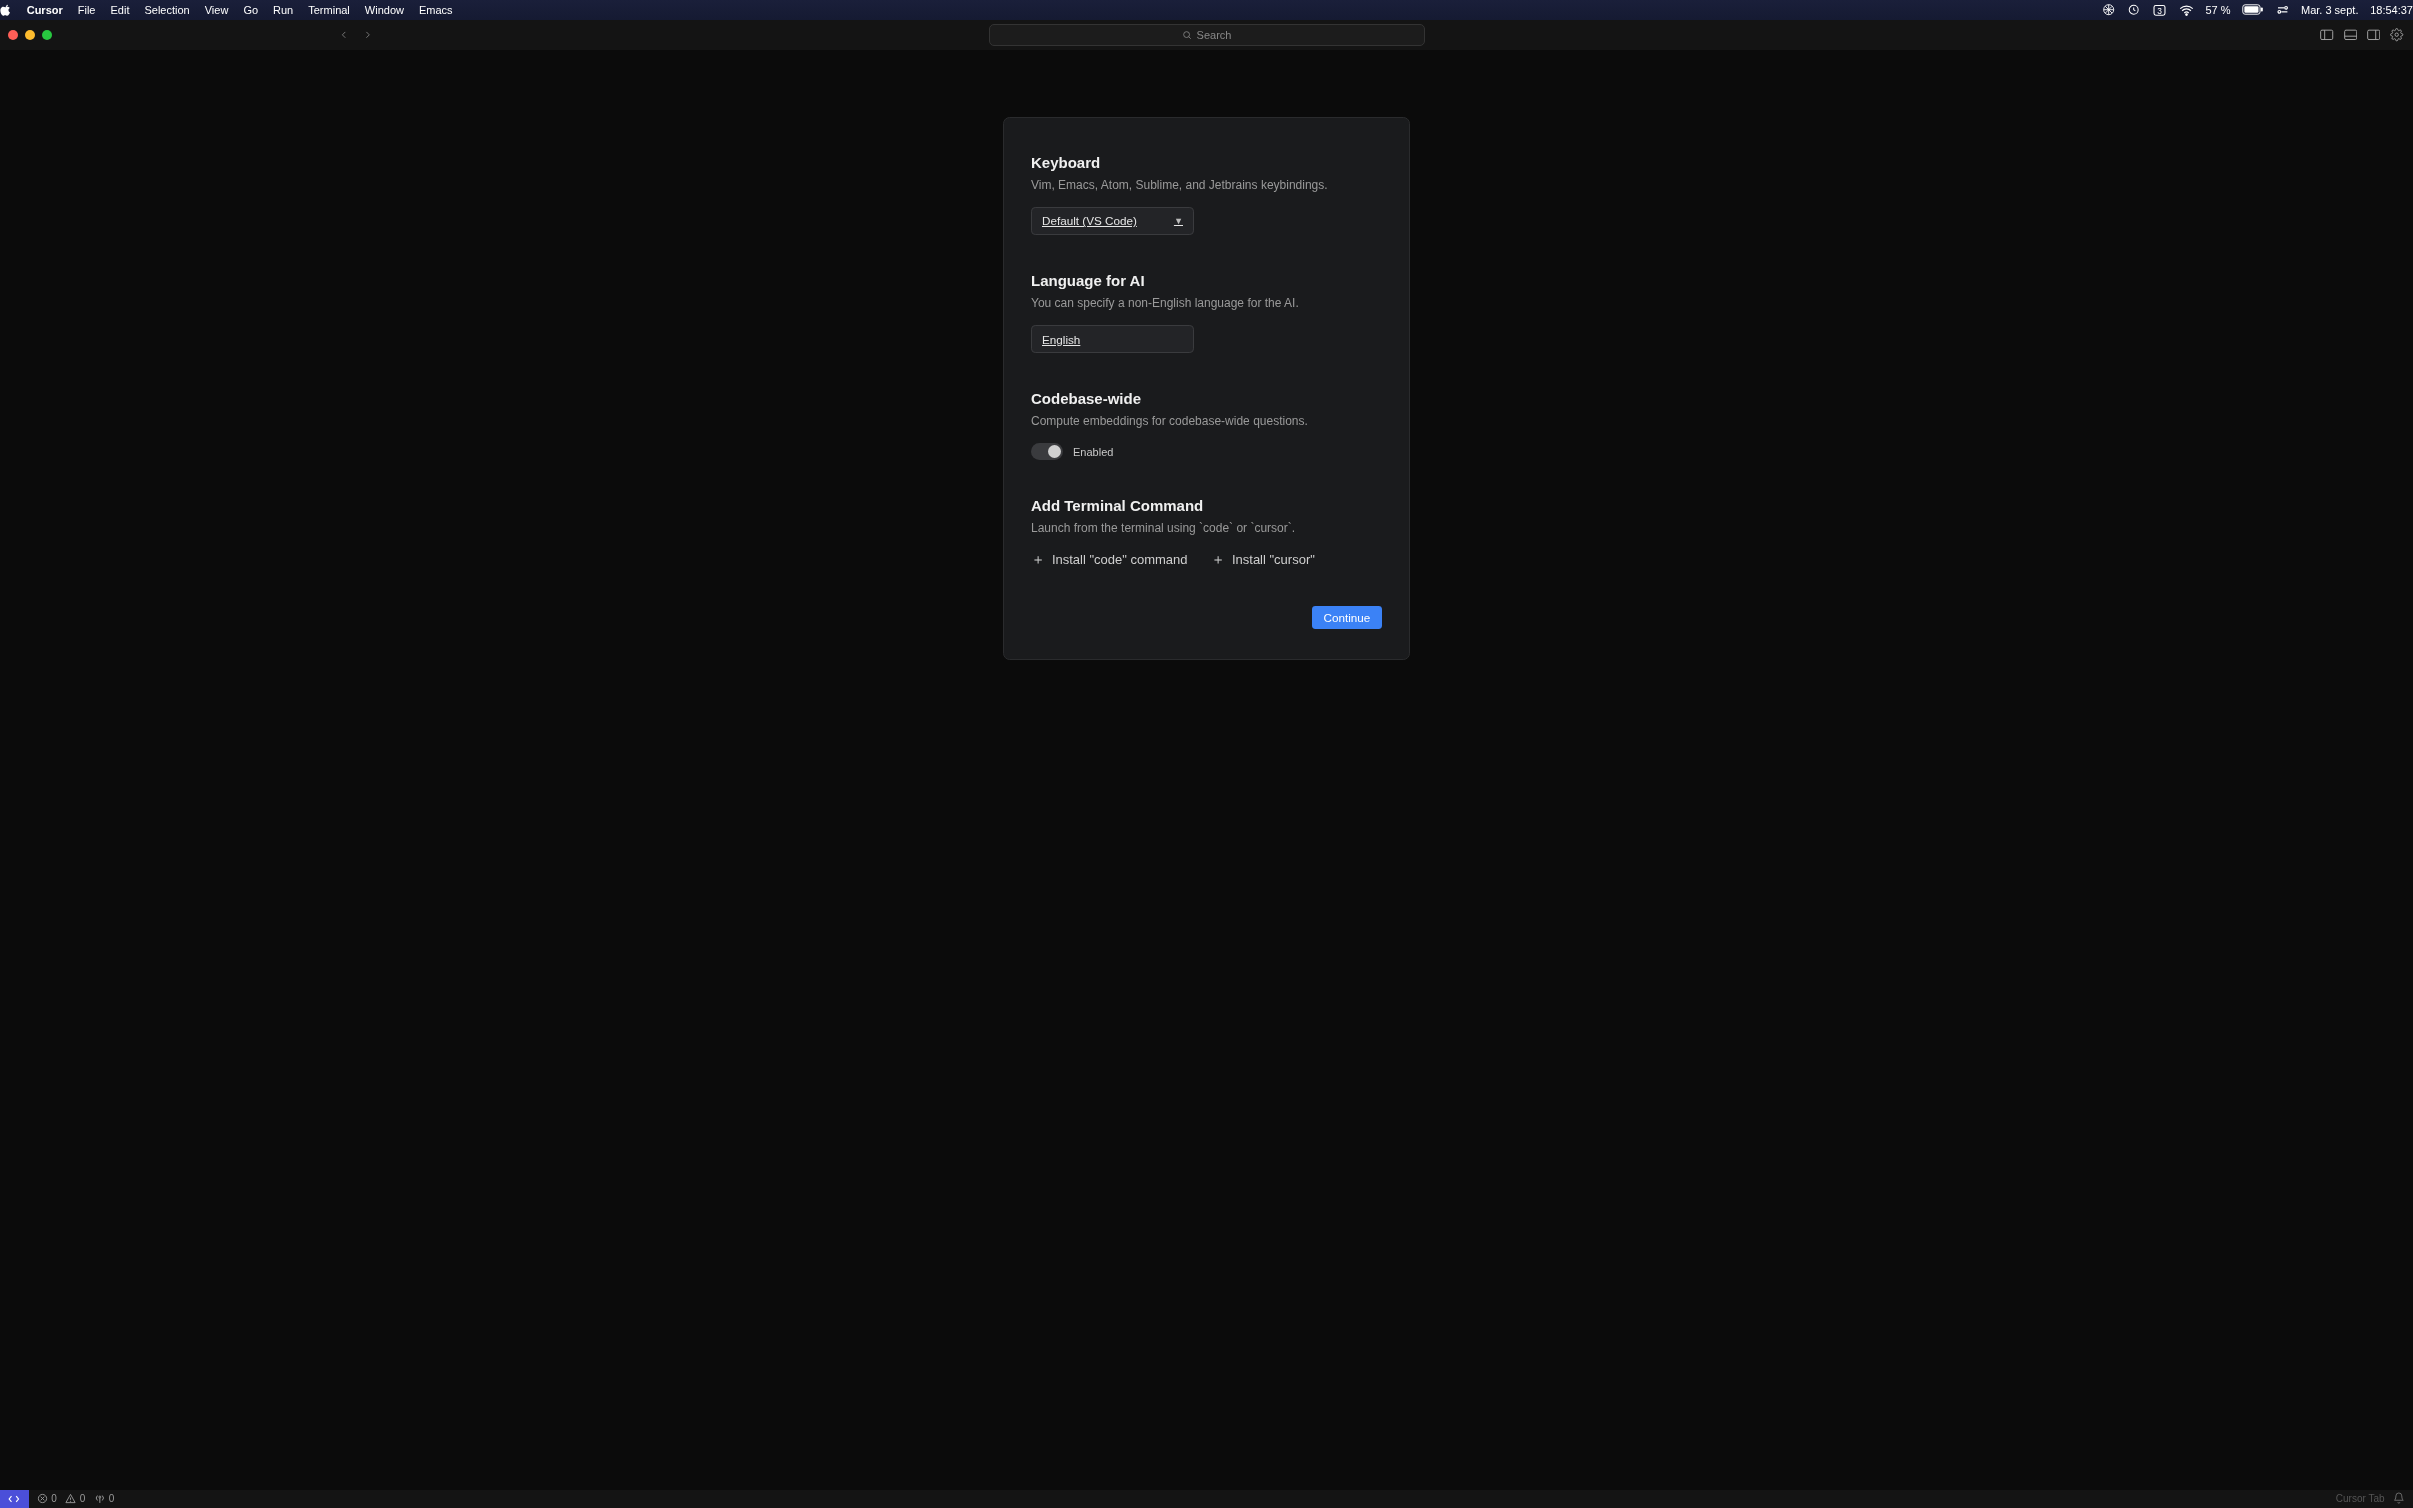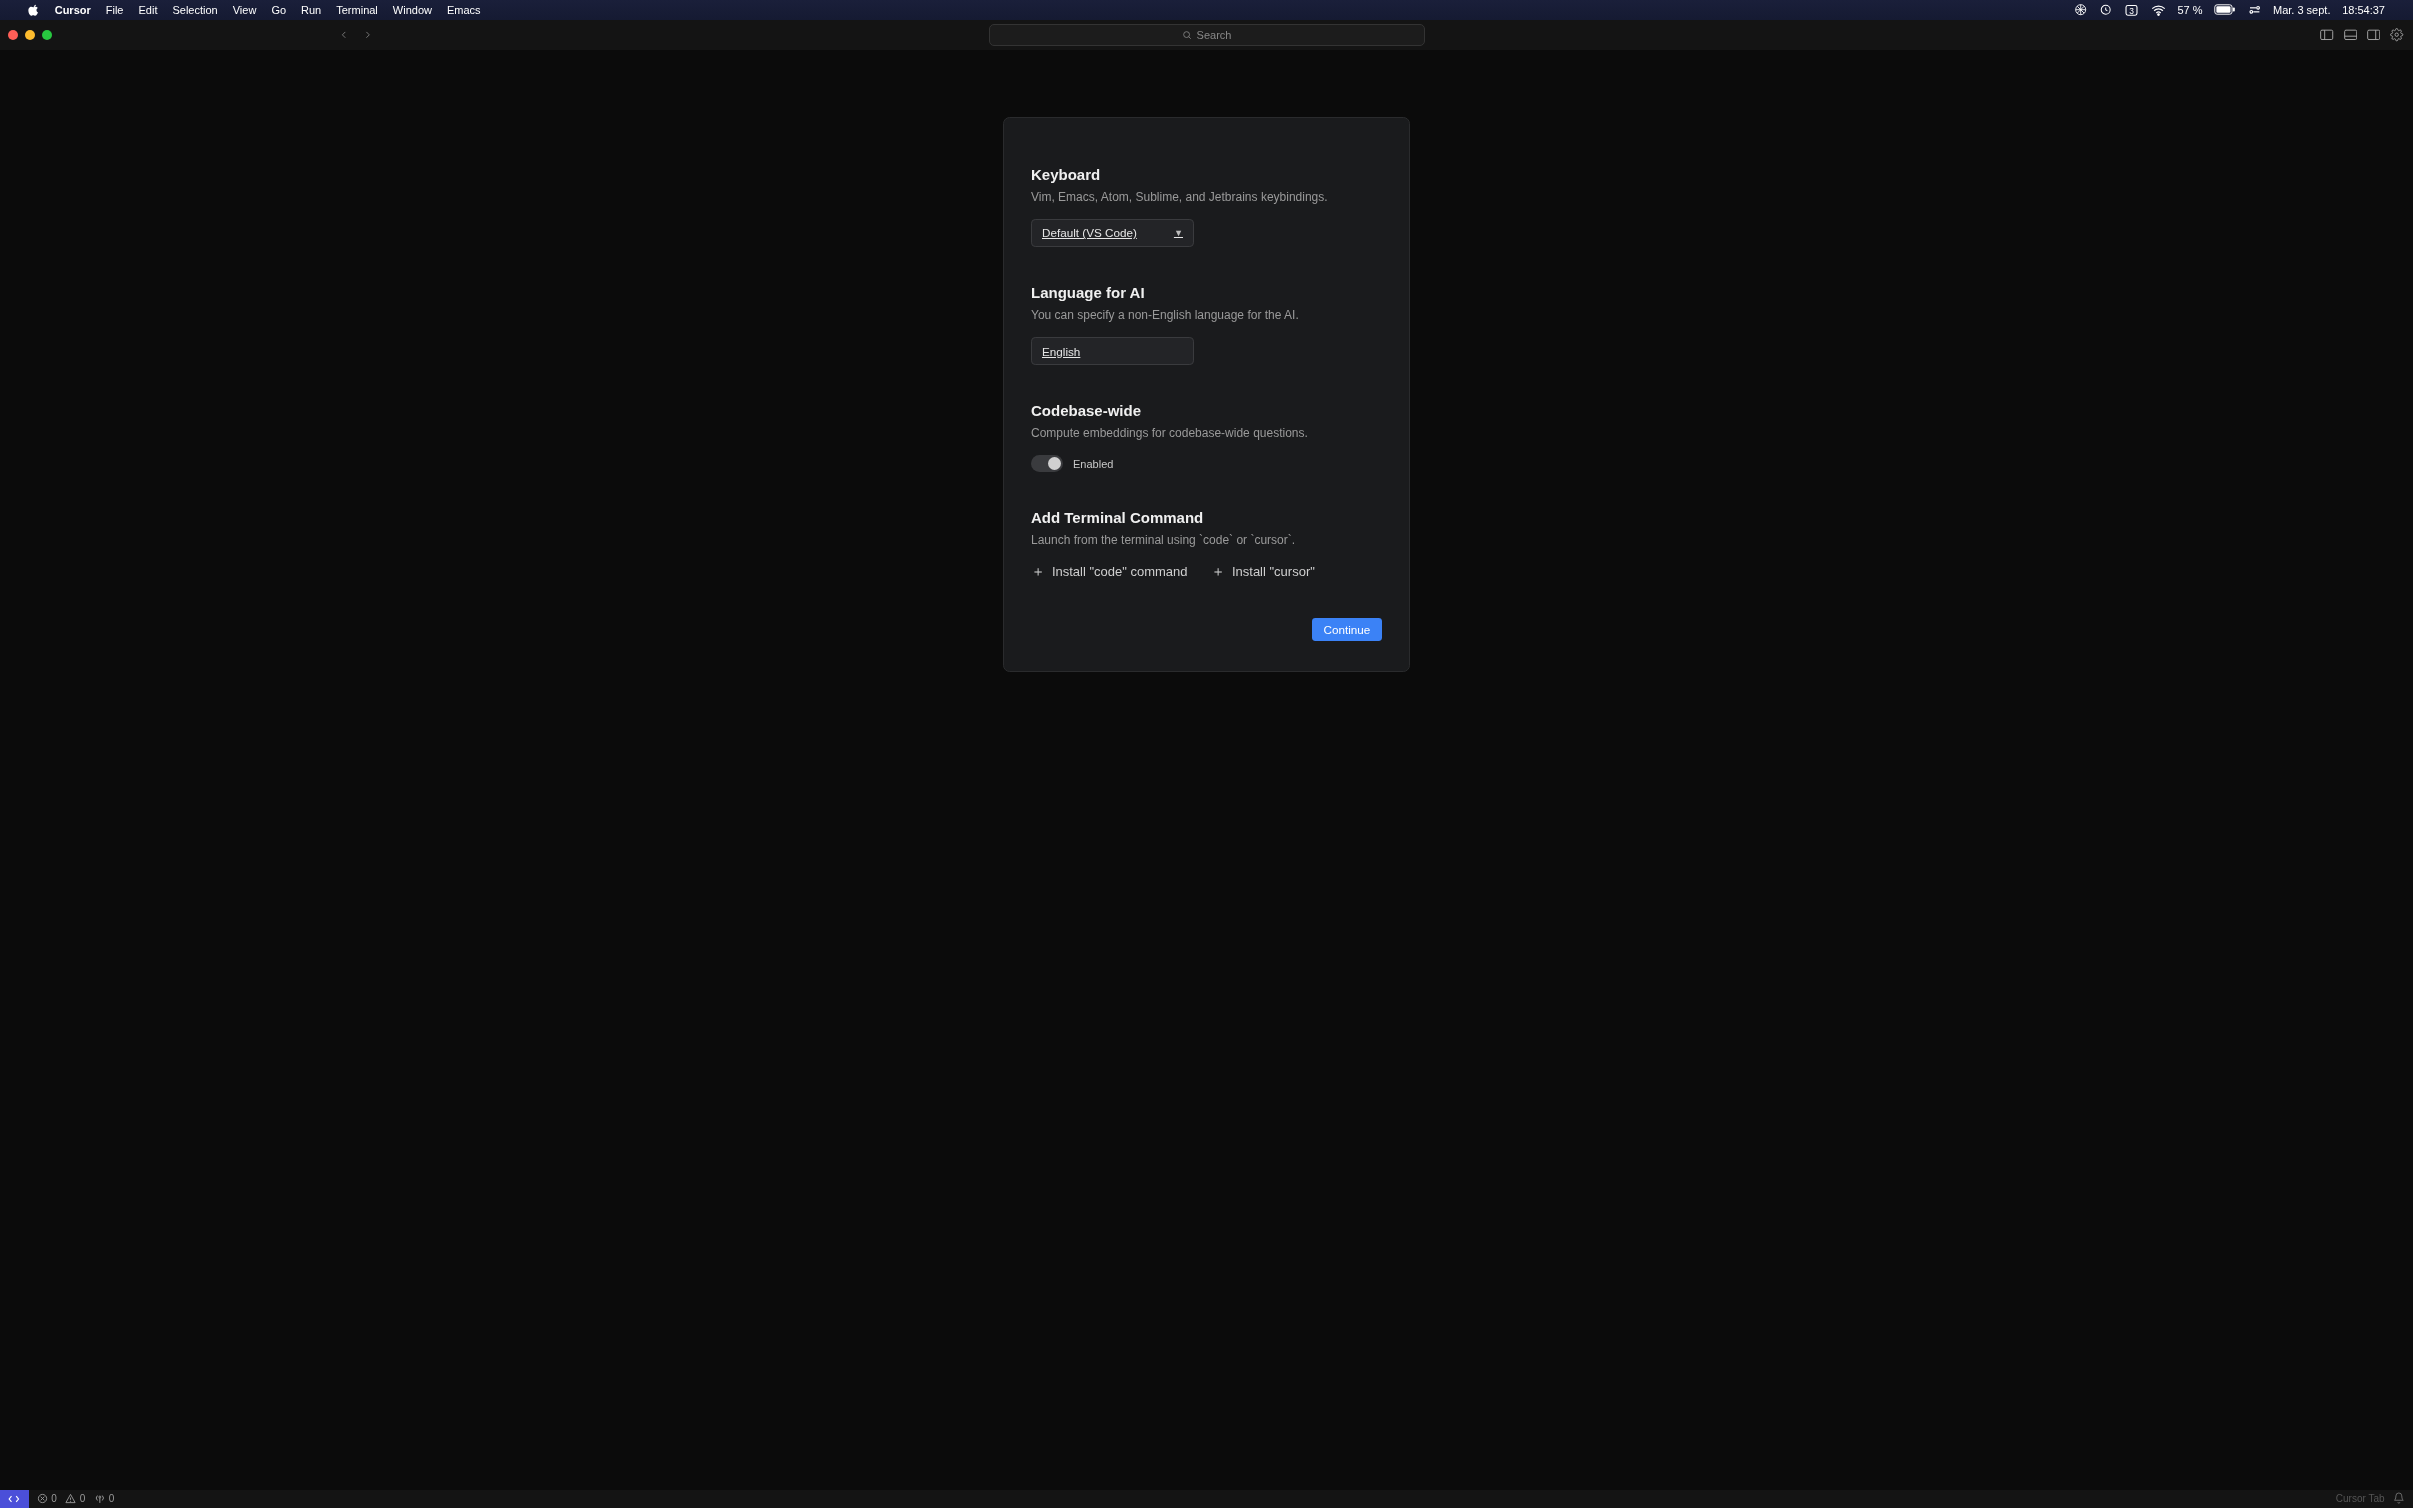"Cursor" .mac-menubar { padding: 0 28px -> 0 0 }
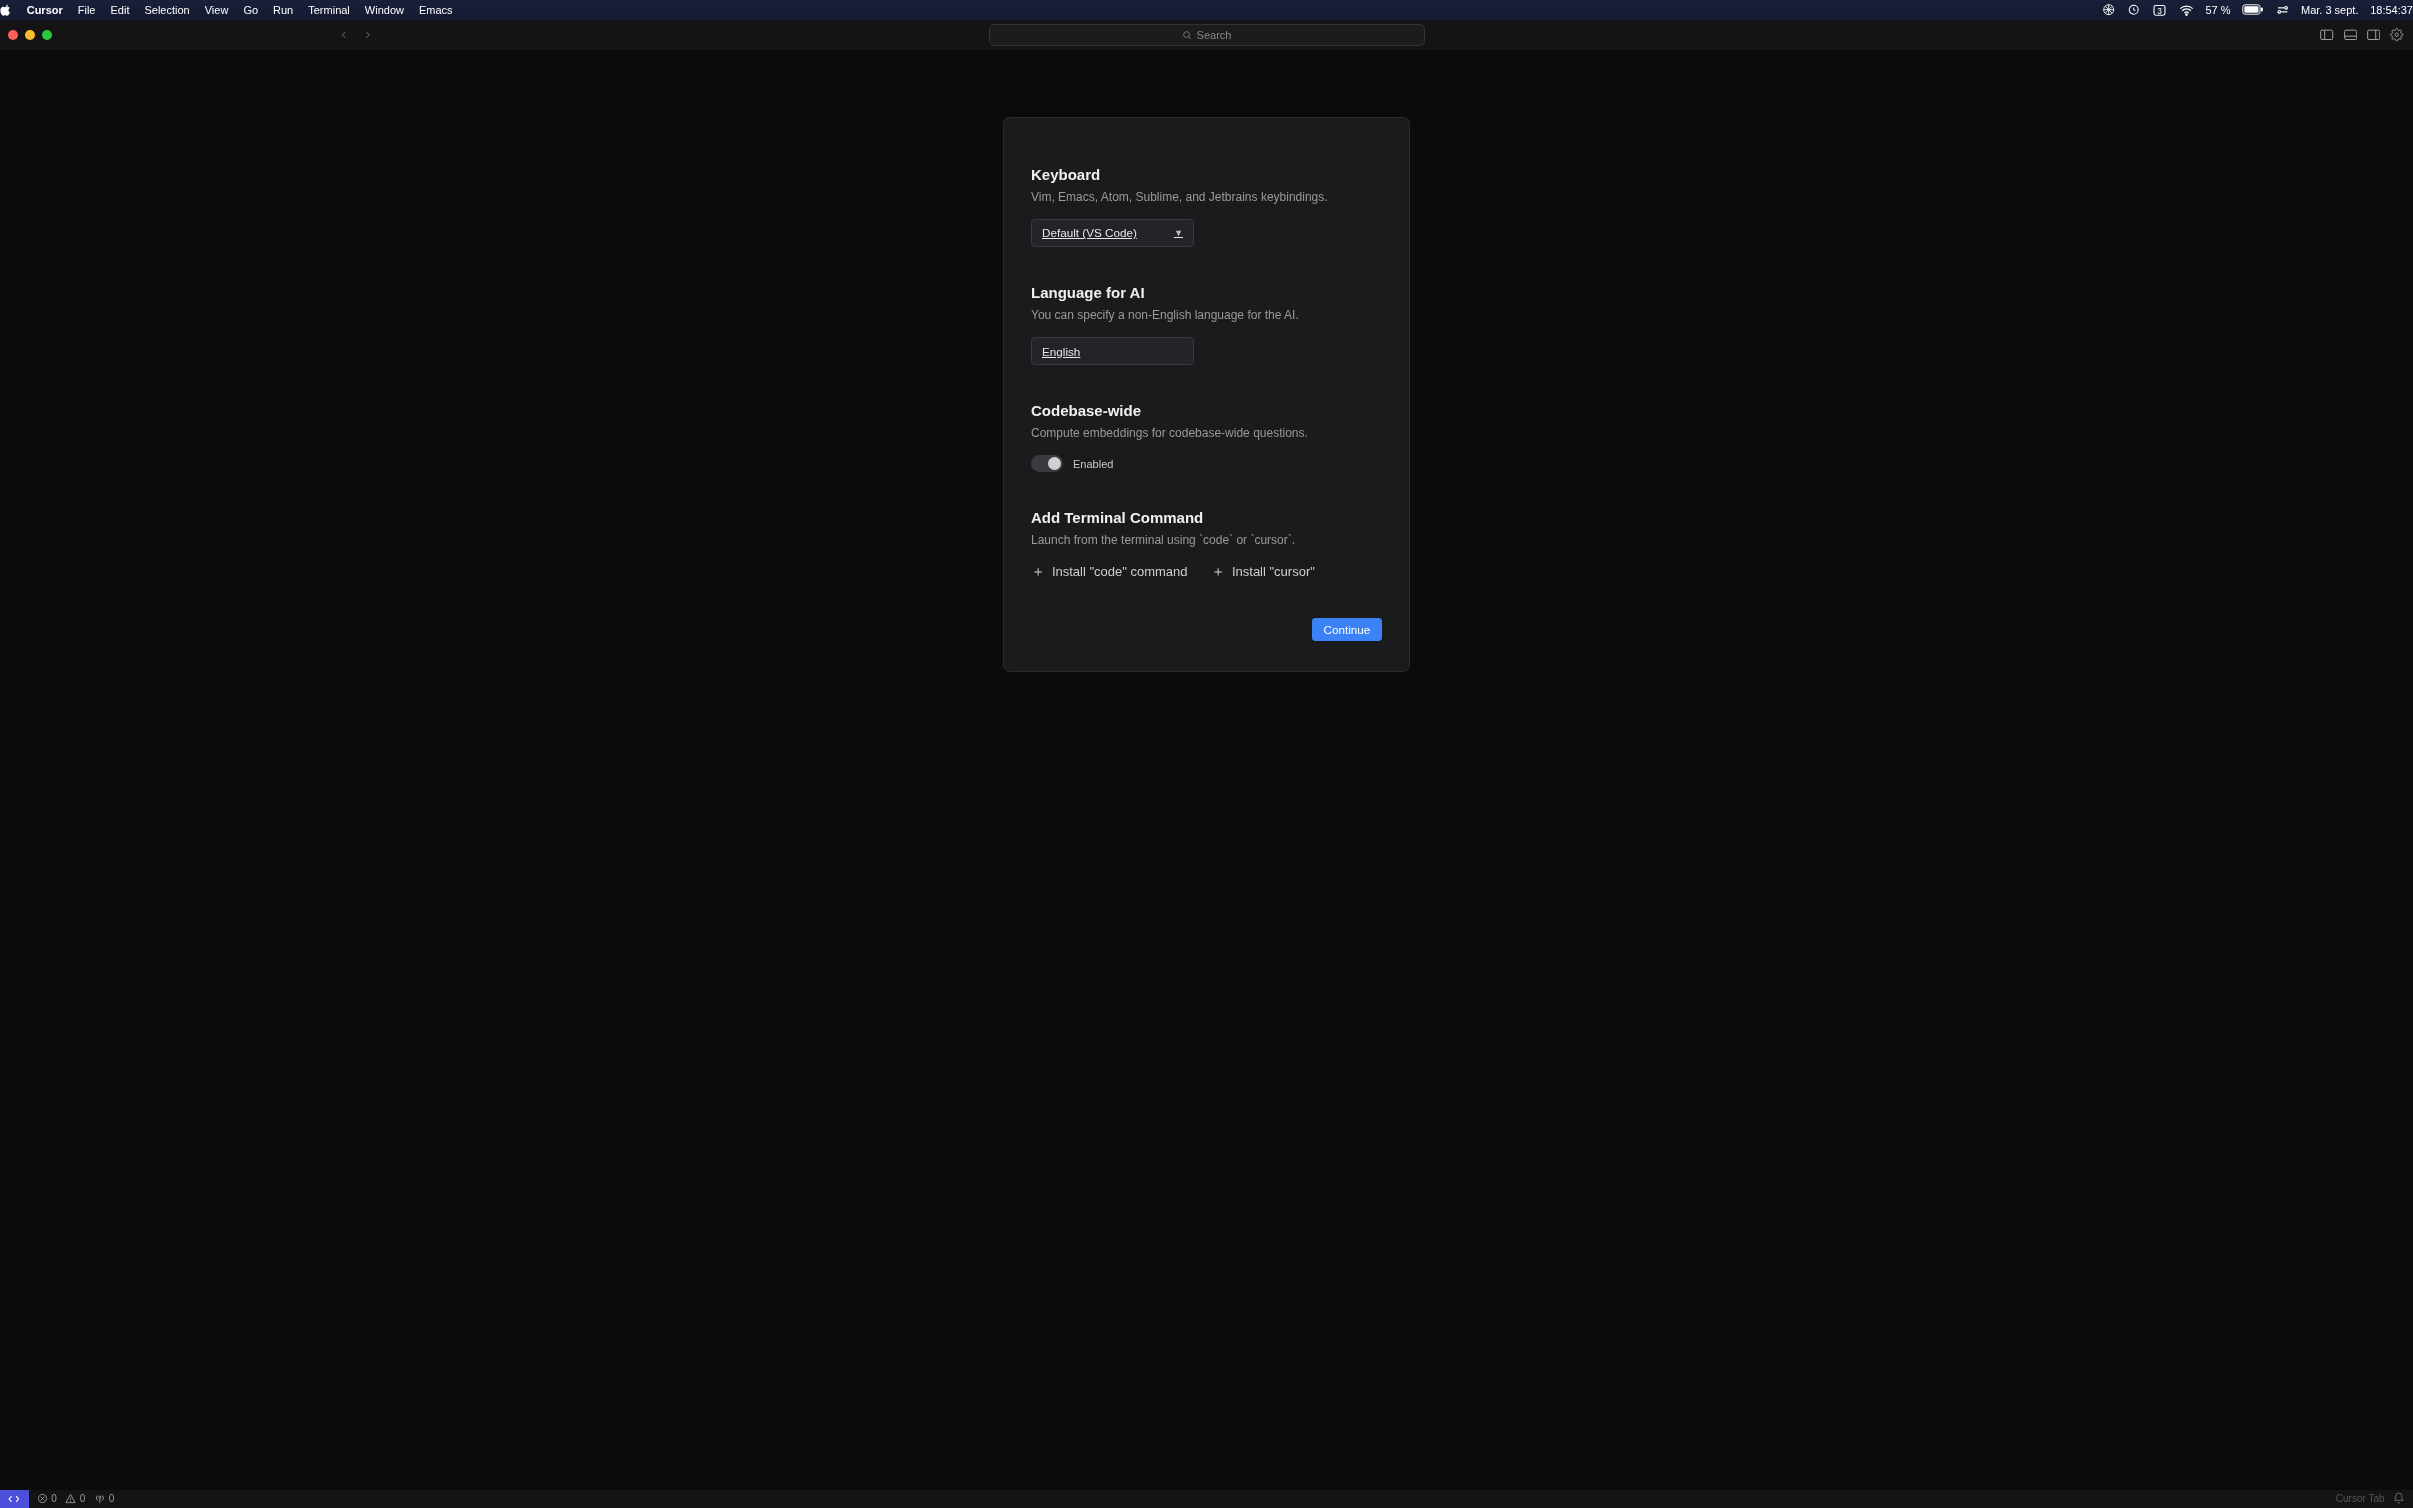"Keyboard" .setup-card { padding: 48px 27px 30px 27px -> 36px 27px 30px 27px }
